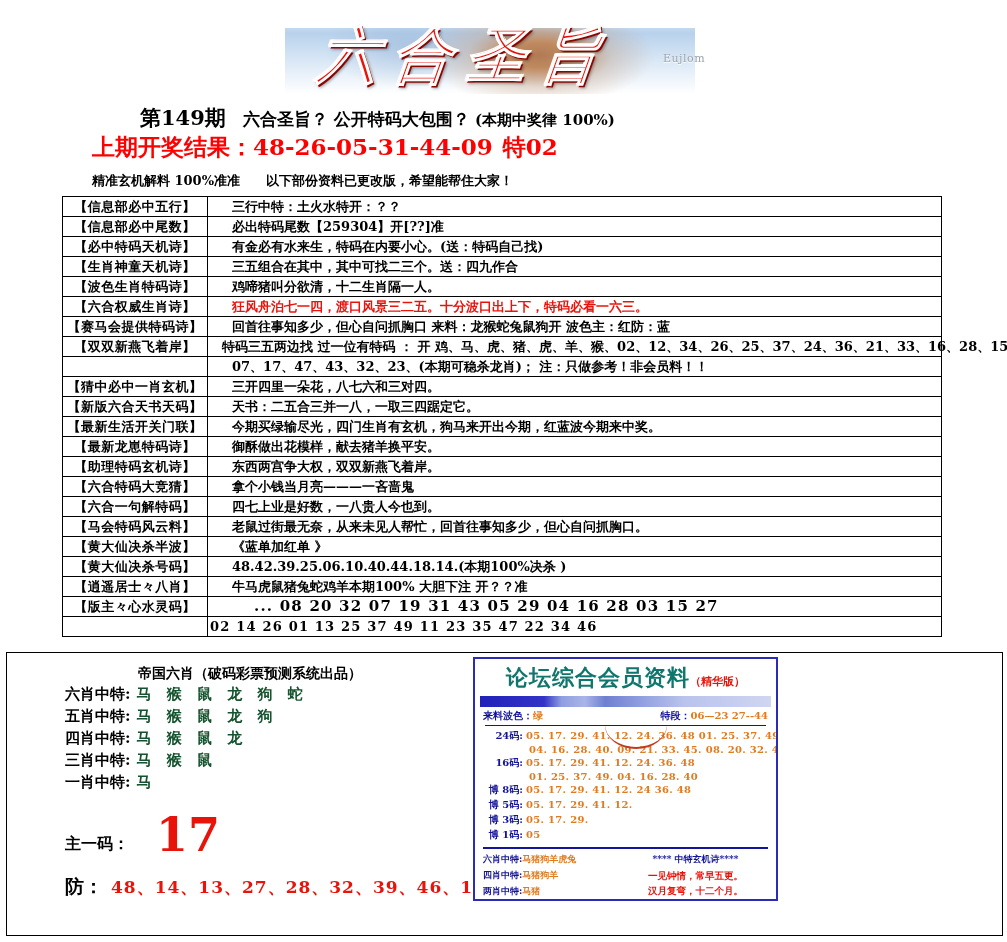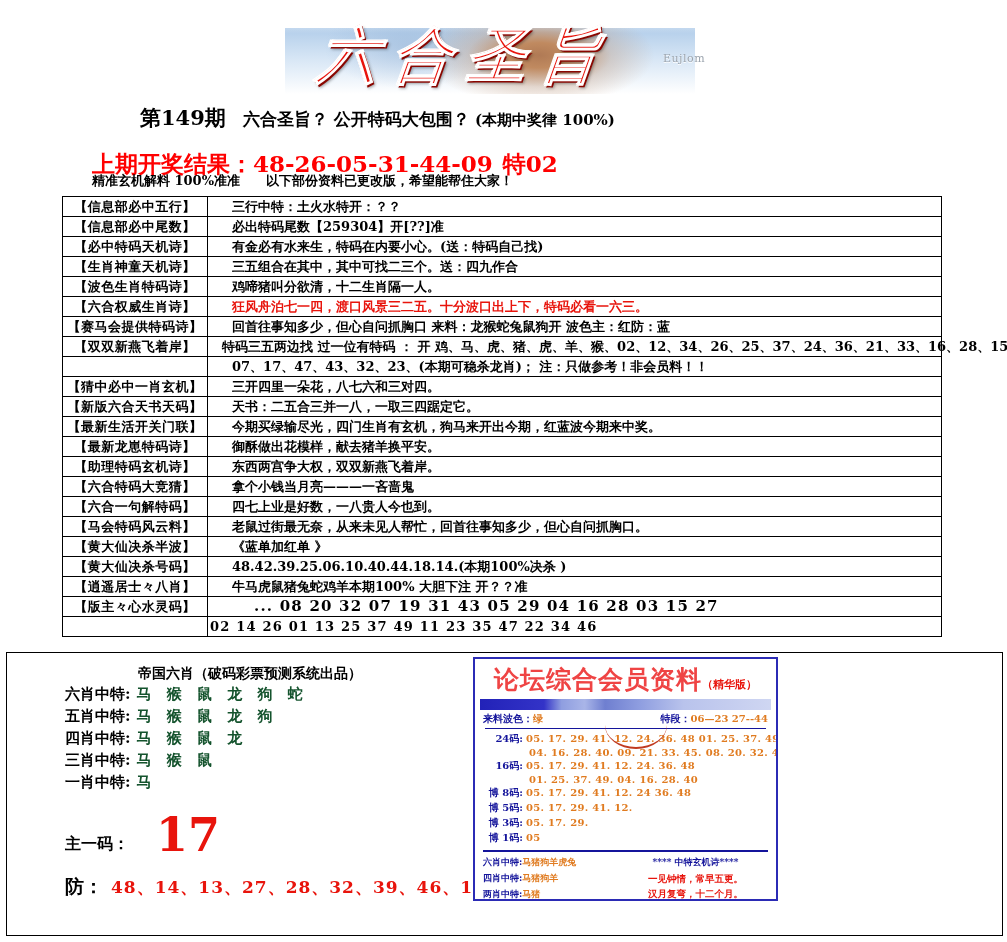"上期开奖结果：48-26-05-31-44-09 特02" .result-line { top: 149px -> 132px }
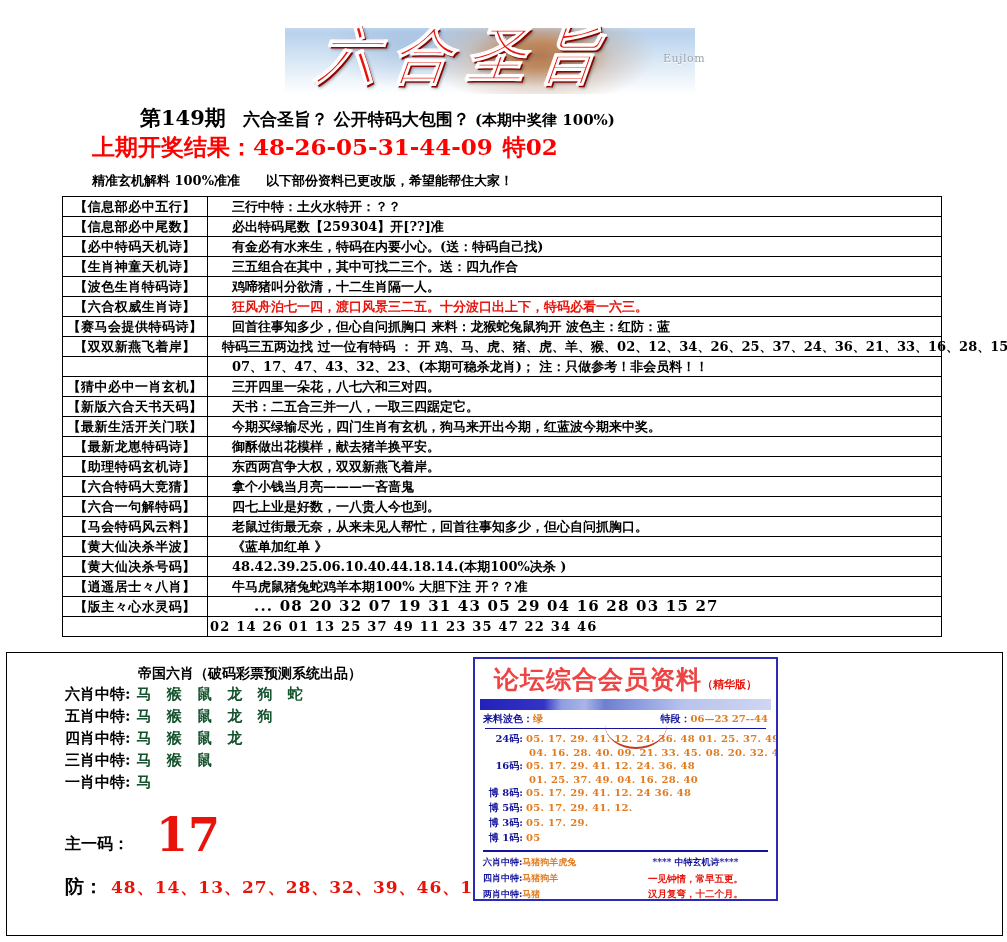"论坛综合会员资料" .card-title .t1 { color: #ef4444 -> #0f766e; font-size: 25px -> 22px }
